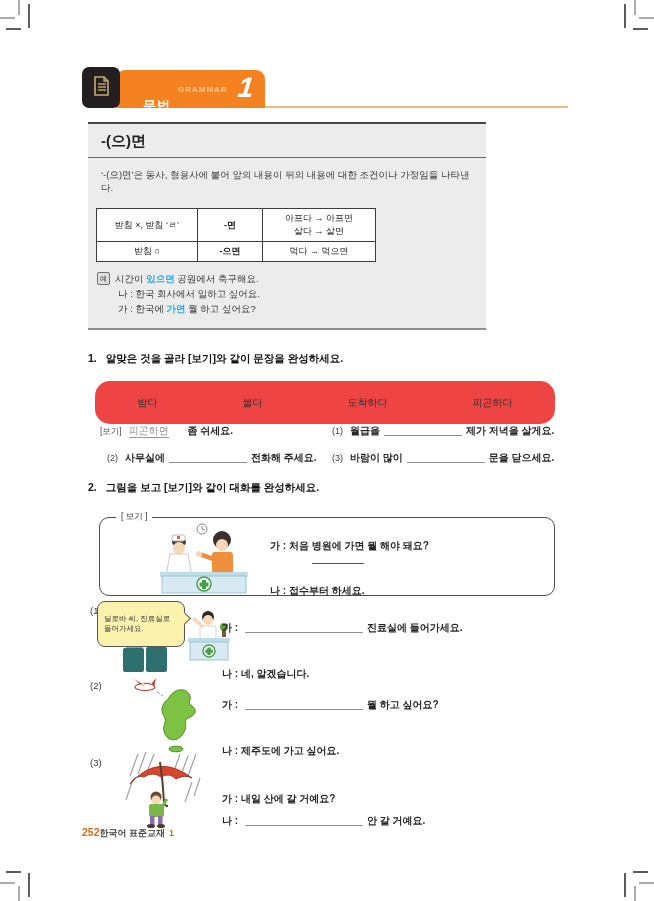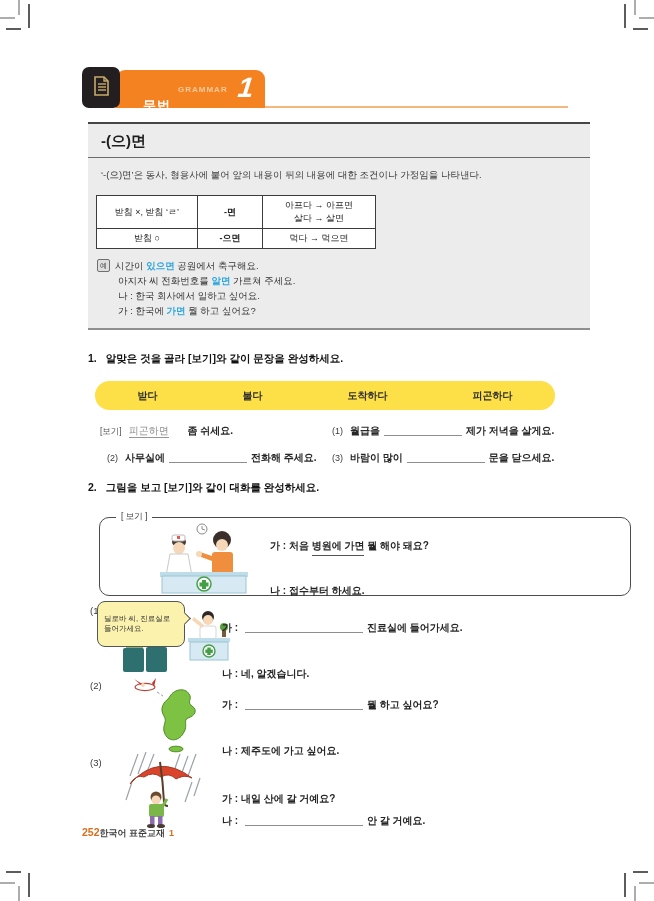"-(으)면" .panel { width: 502px -> 398px }
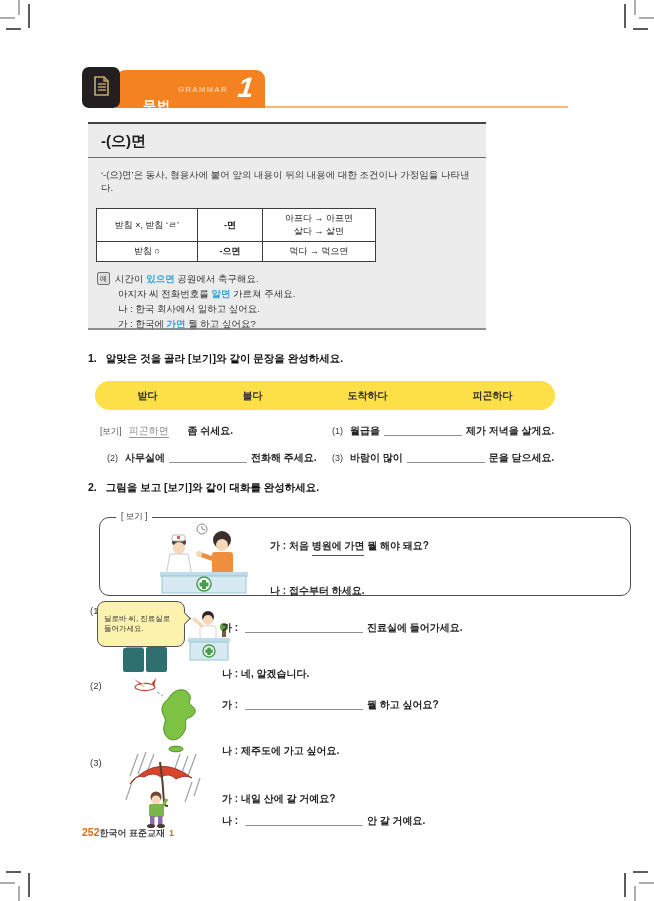"아지자 씨 전화번호를 알면 가르쳐" div.cont { html: <div><span>아지자 씨 전화번호를 </span><span>알면</span><span> 가르쳐 주세요.</span></div> -> none }
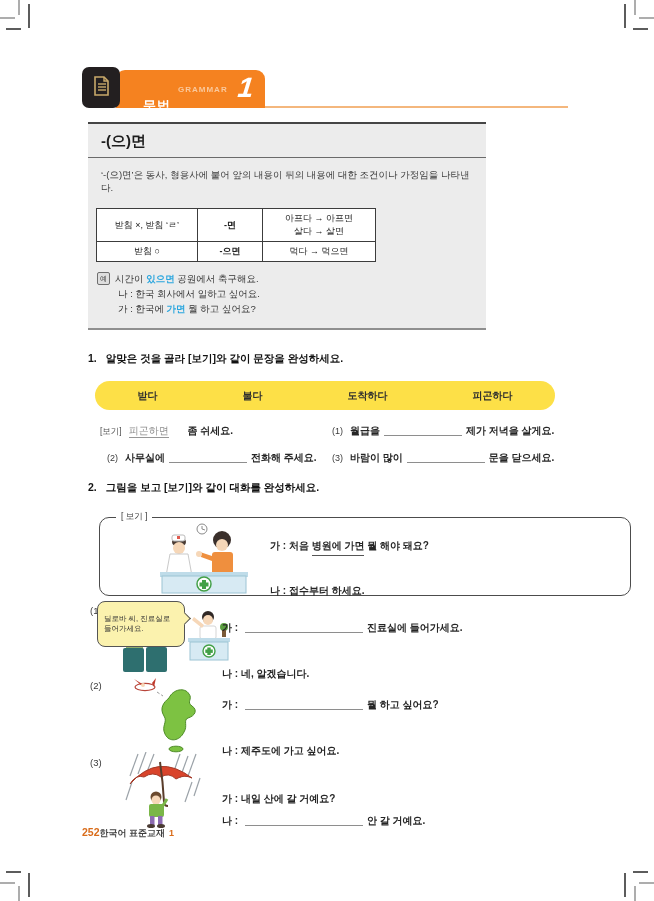"받다" .wordbank { background: #fde047 -> #ef4444; font-weight: bold -> normal; height: 29px -> 43px }
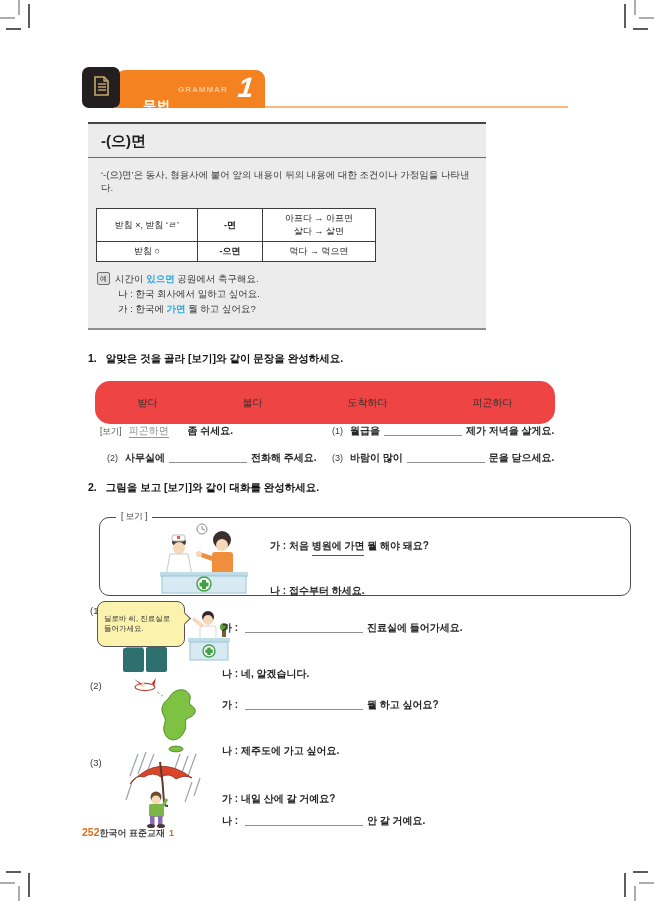"[ 보기 ]" .bogi-box { width: 532px -> 456px }
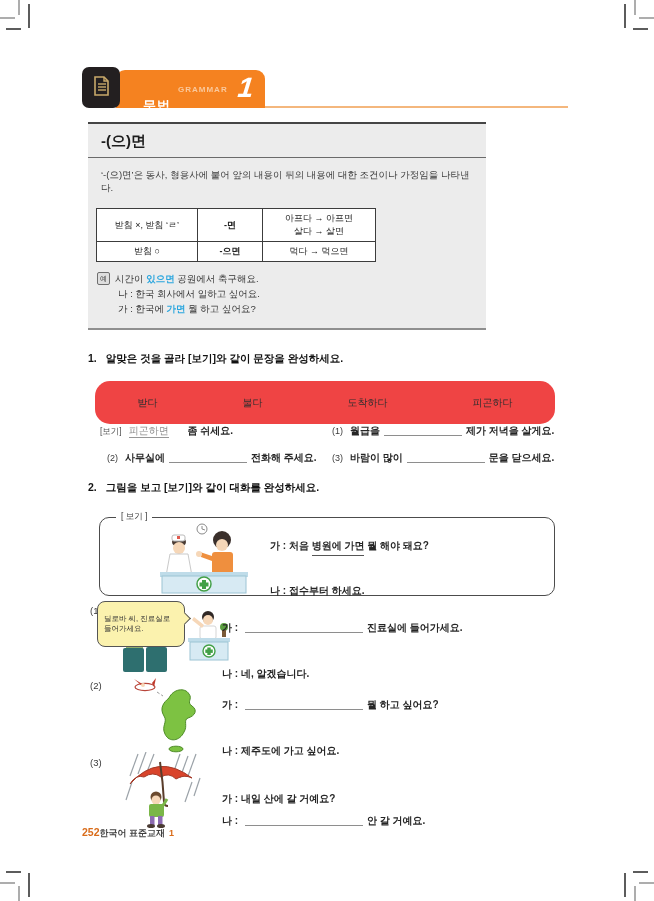"병원에 가면" .ul { padding-bottom: 4px -> 12px }
